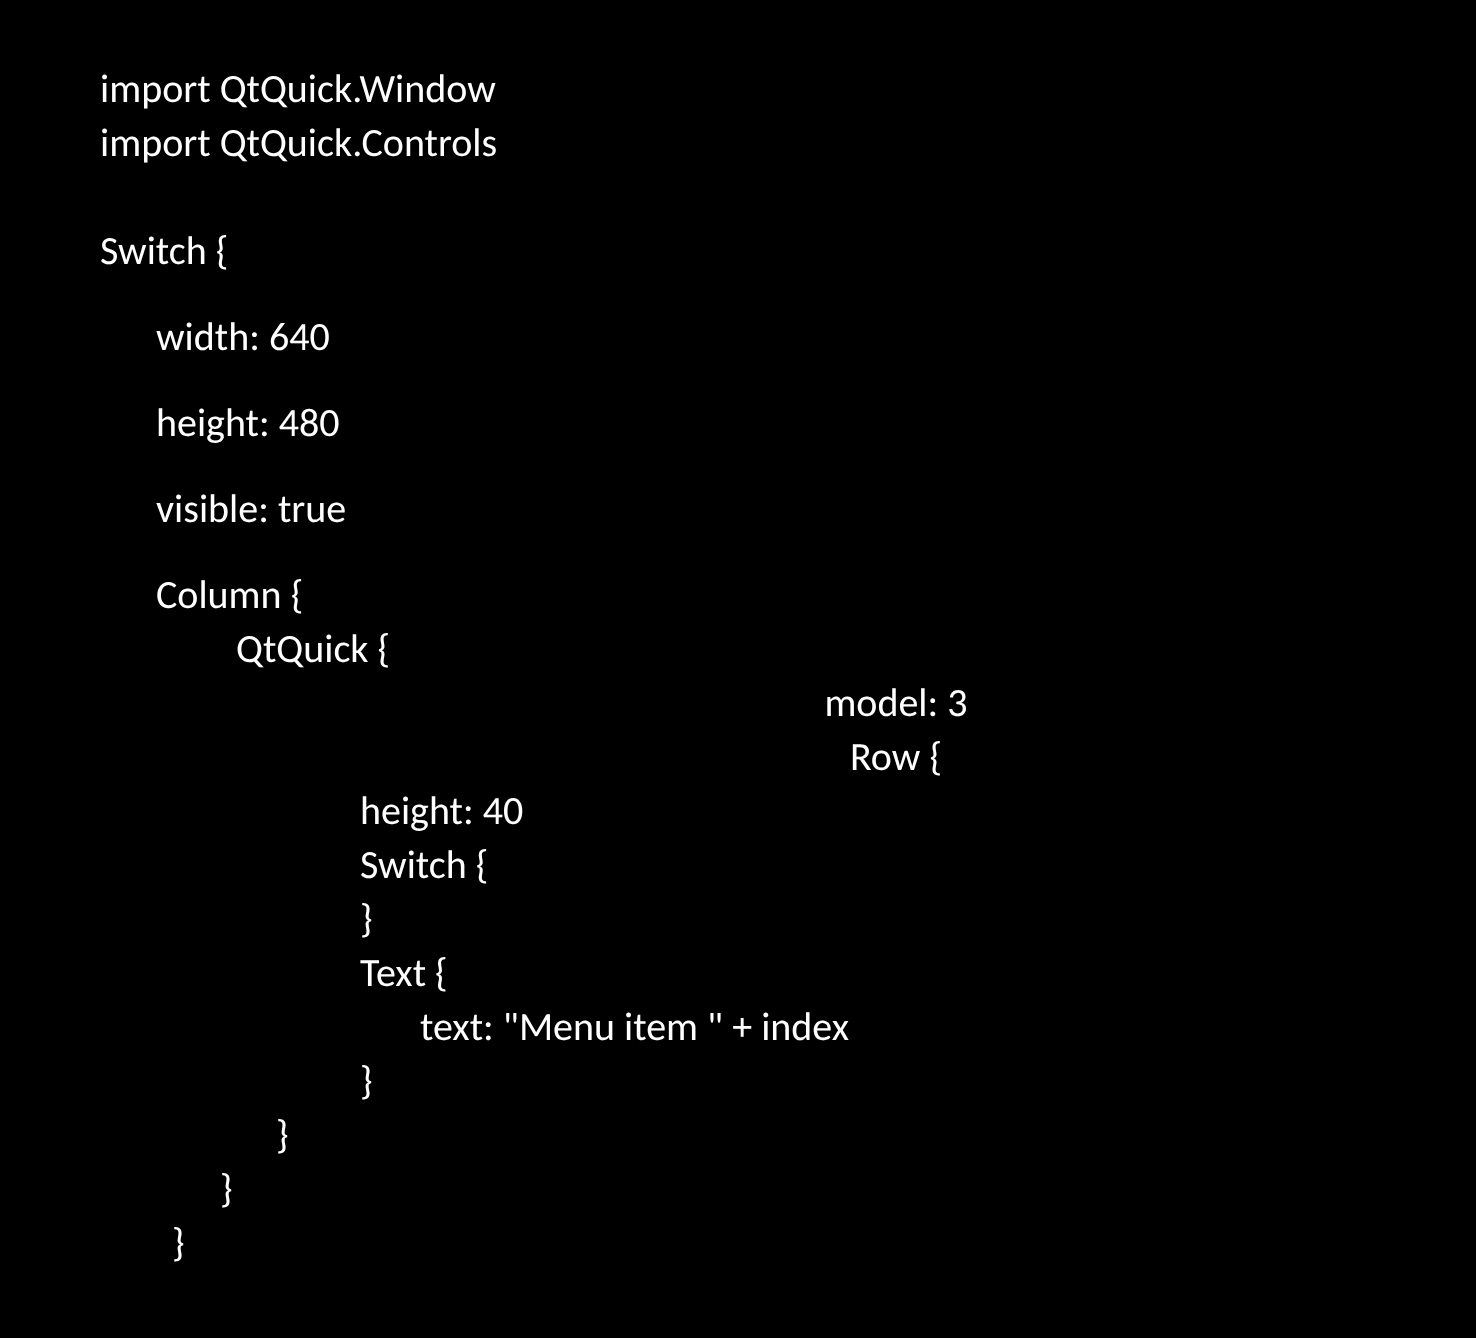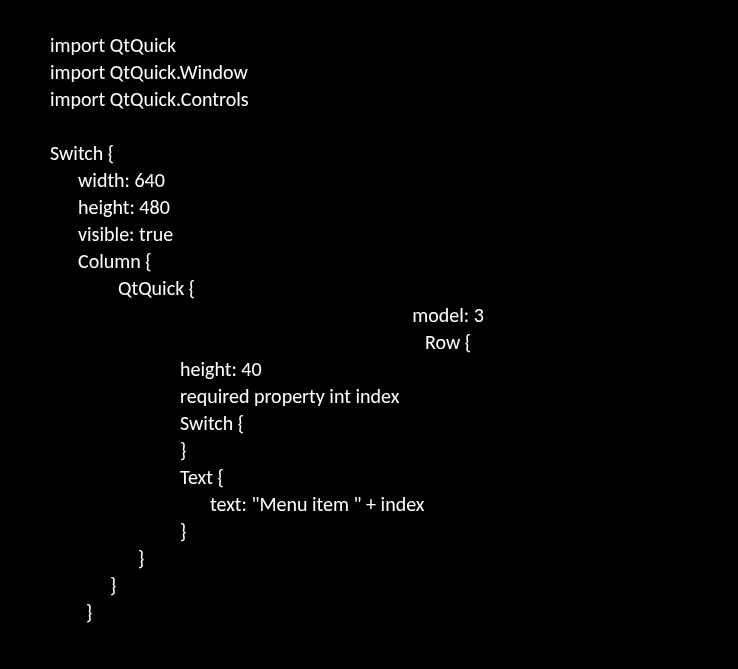"import QtQuick" div.code-line { html: <div>import QtQuick</div> -> none }
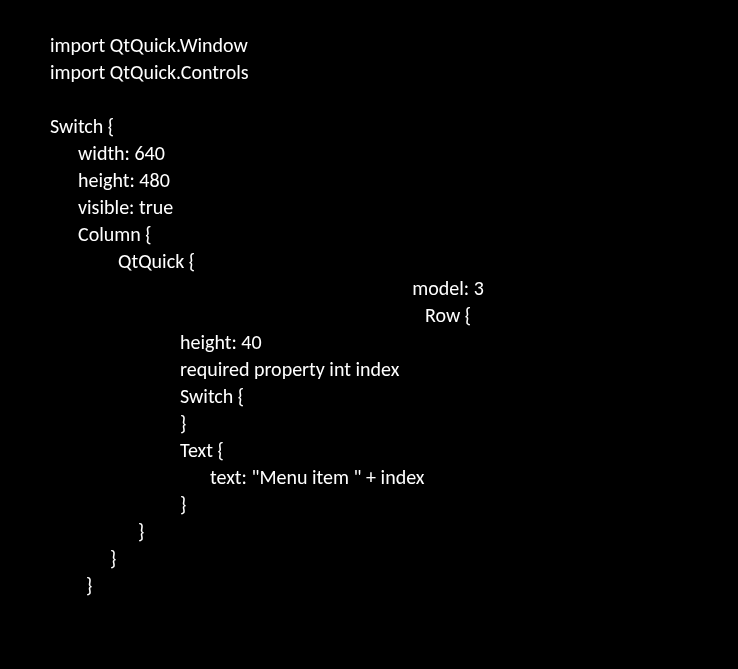"width: 640" .indent-1 { margin-top: none -> 16px }
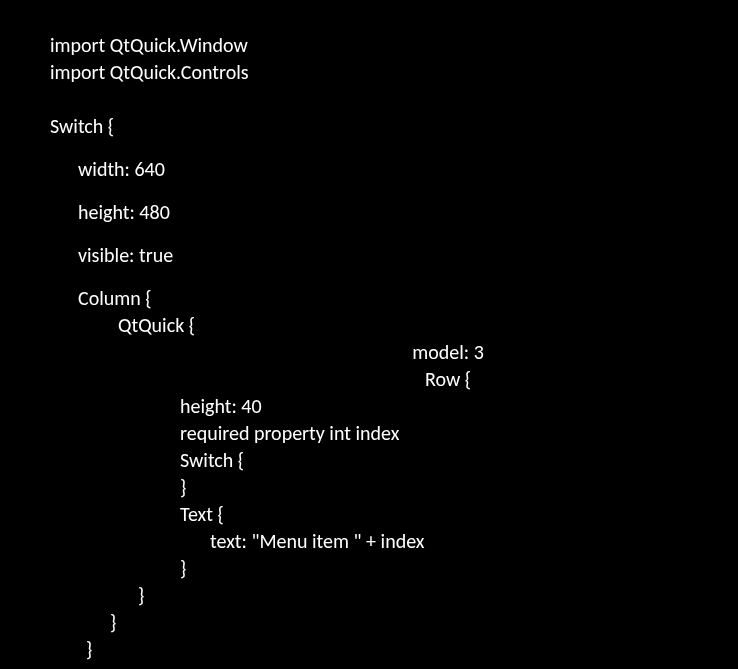"required property int index" div.code-line { html: <div>required property int index</div> -> none }
